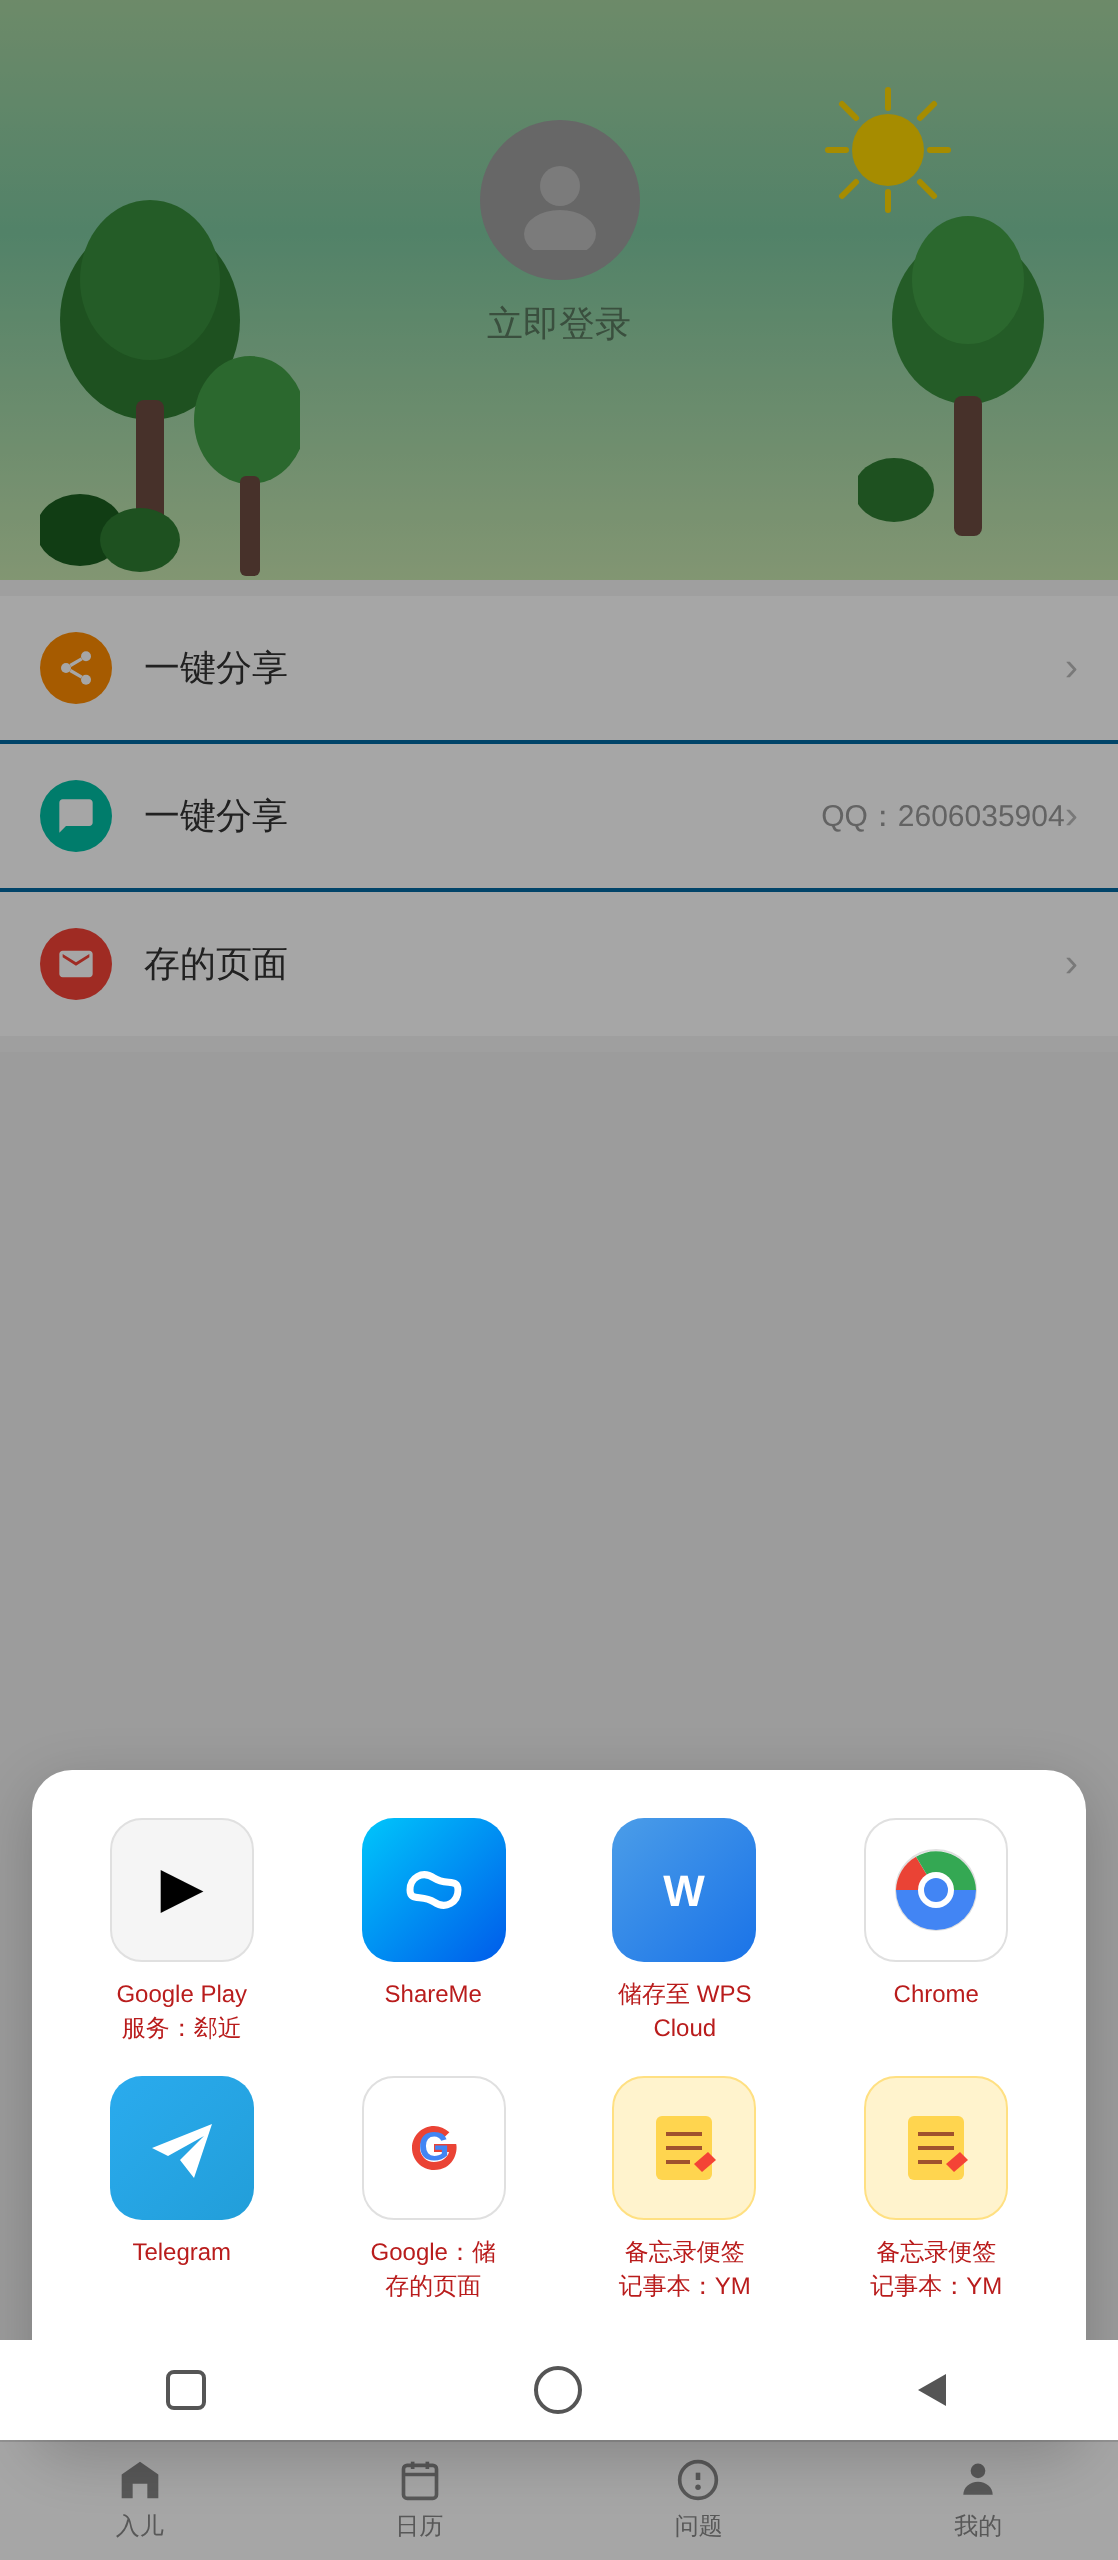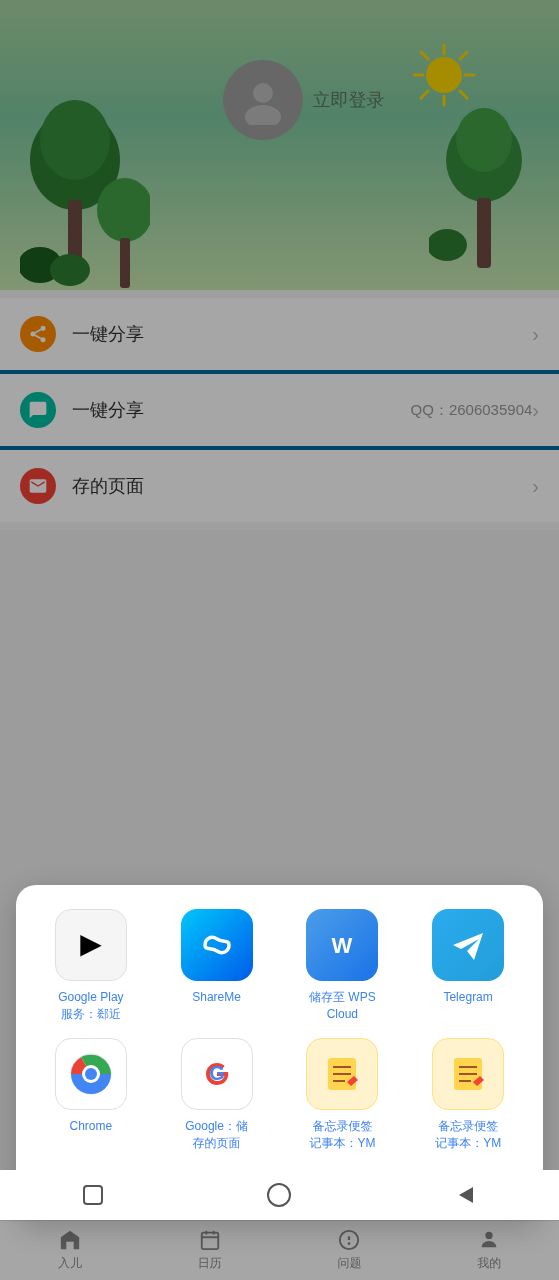"立即登录" .profile-area { flex-direction: row -> column; margin-left: 24px -> none }
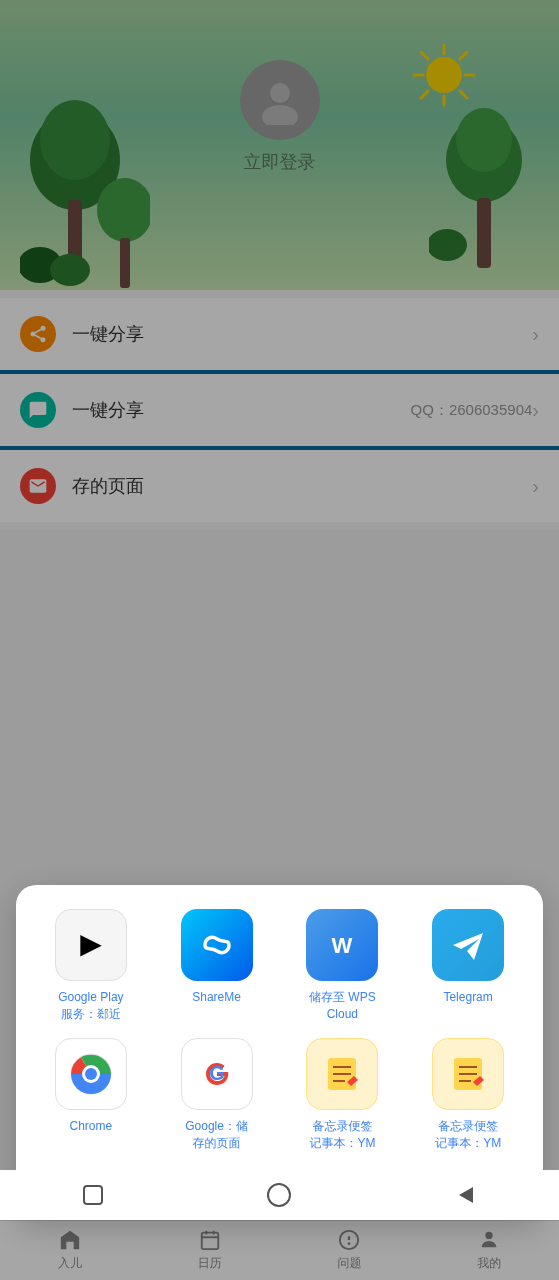"一键分享" .menu-item { border-bottom: 4px solid #0369a1 -> 2px solid #0369a1 }
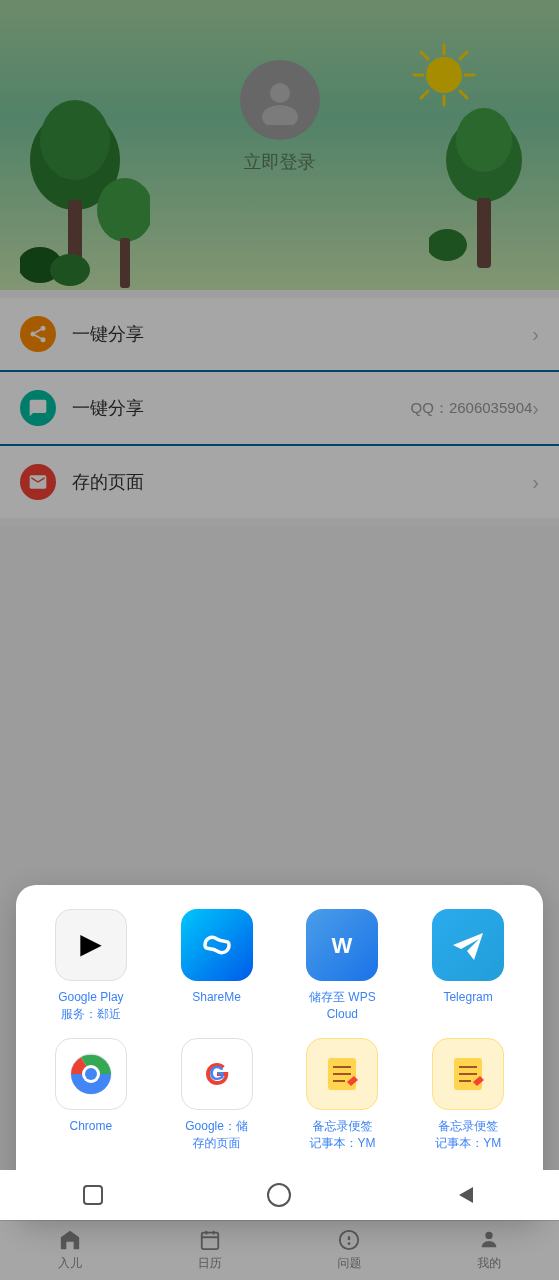"Google Play" .app-label { color: #3b82f6 -> #b91c1c }
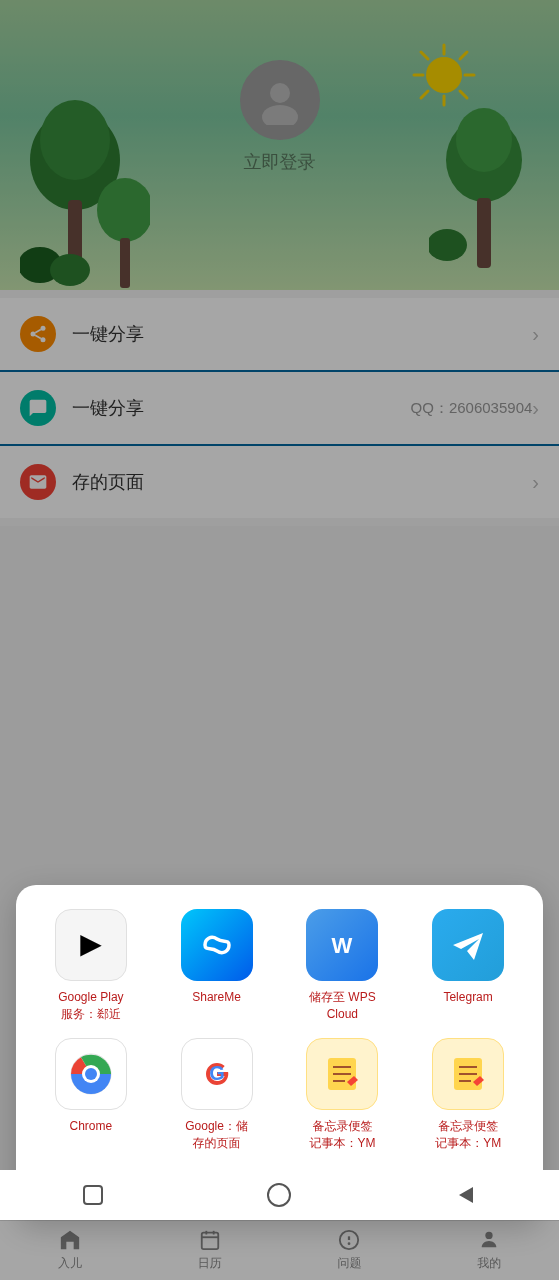"Telegram" div.app-item { order: before "Chrome" -> after "Chrome" }
